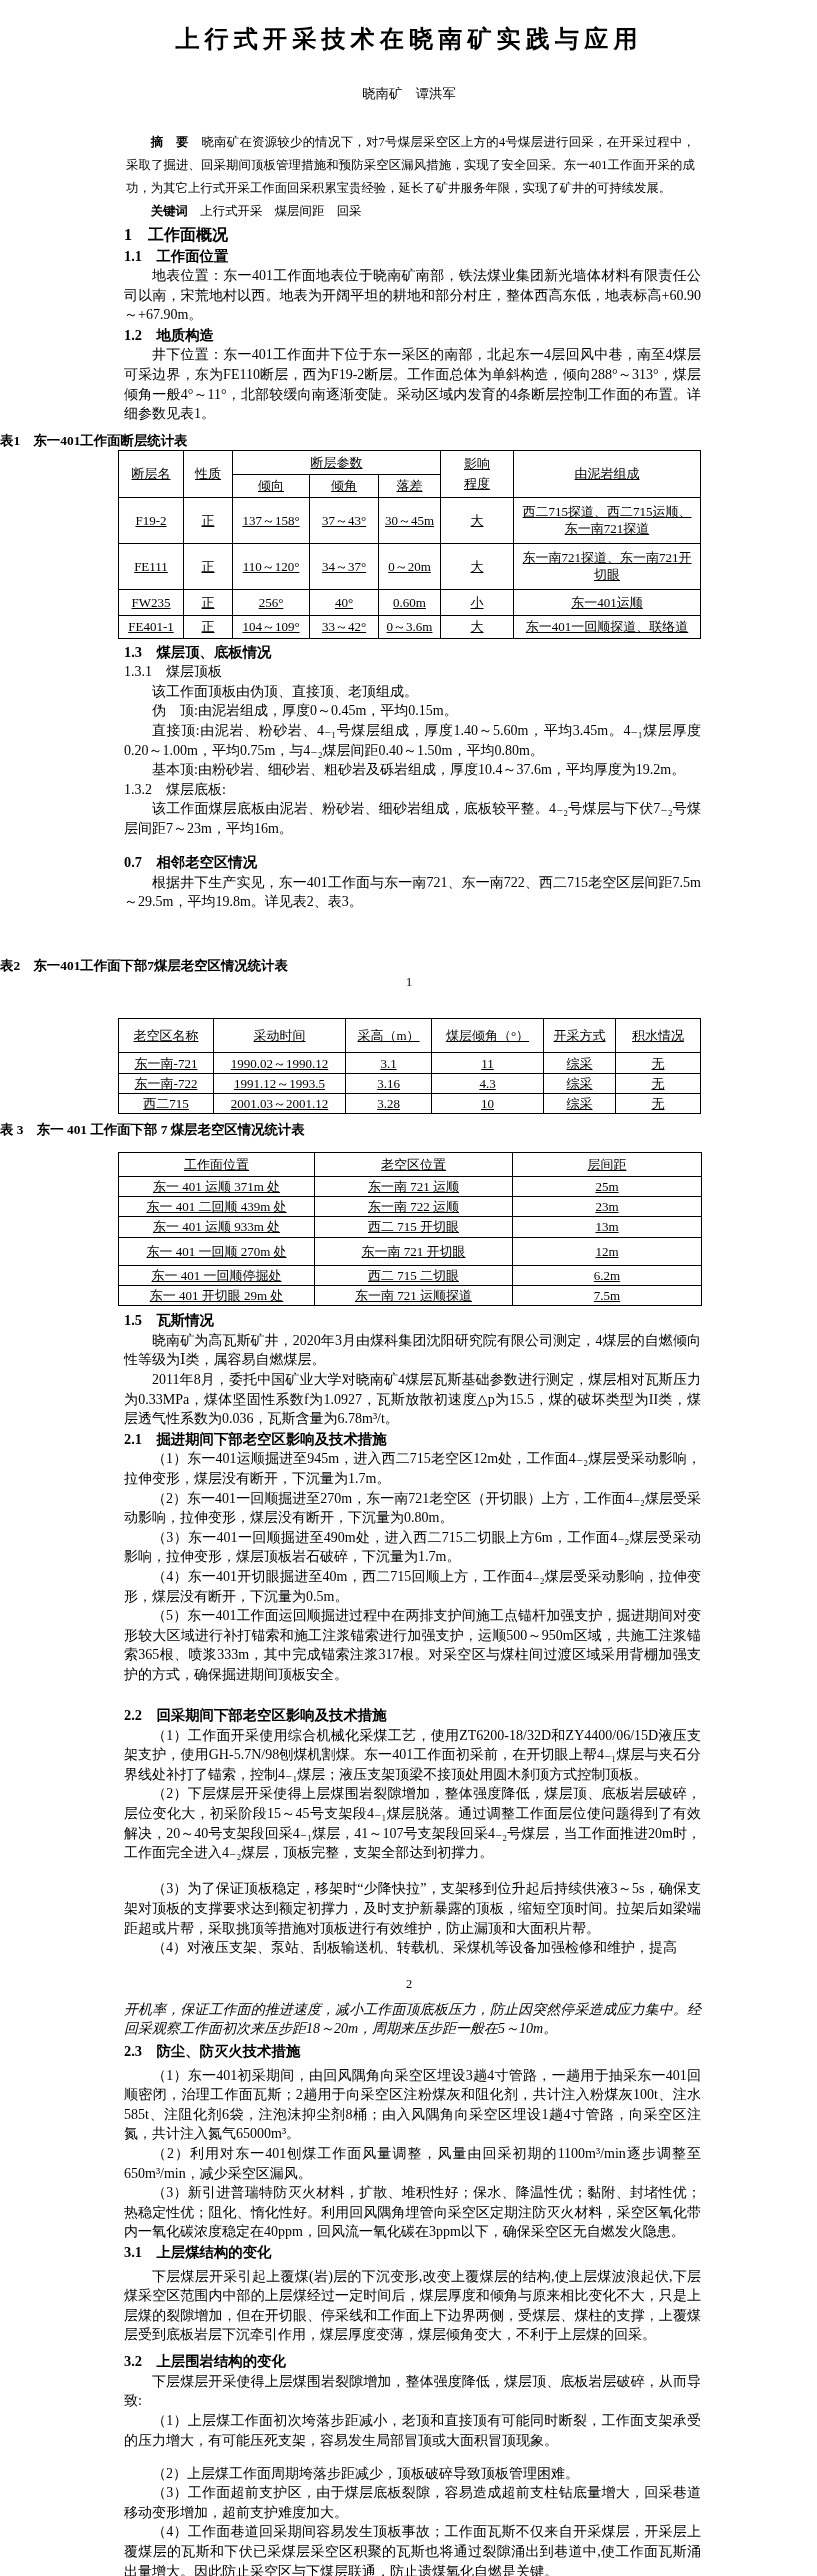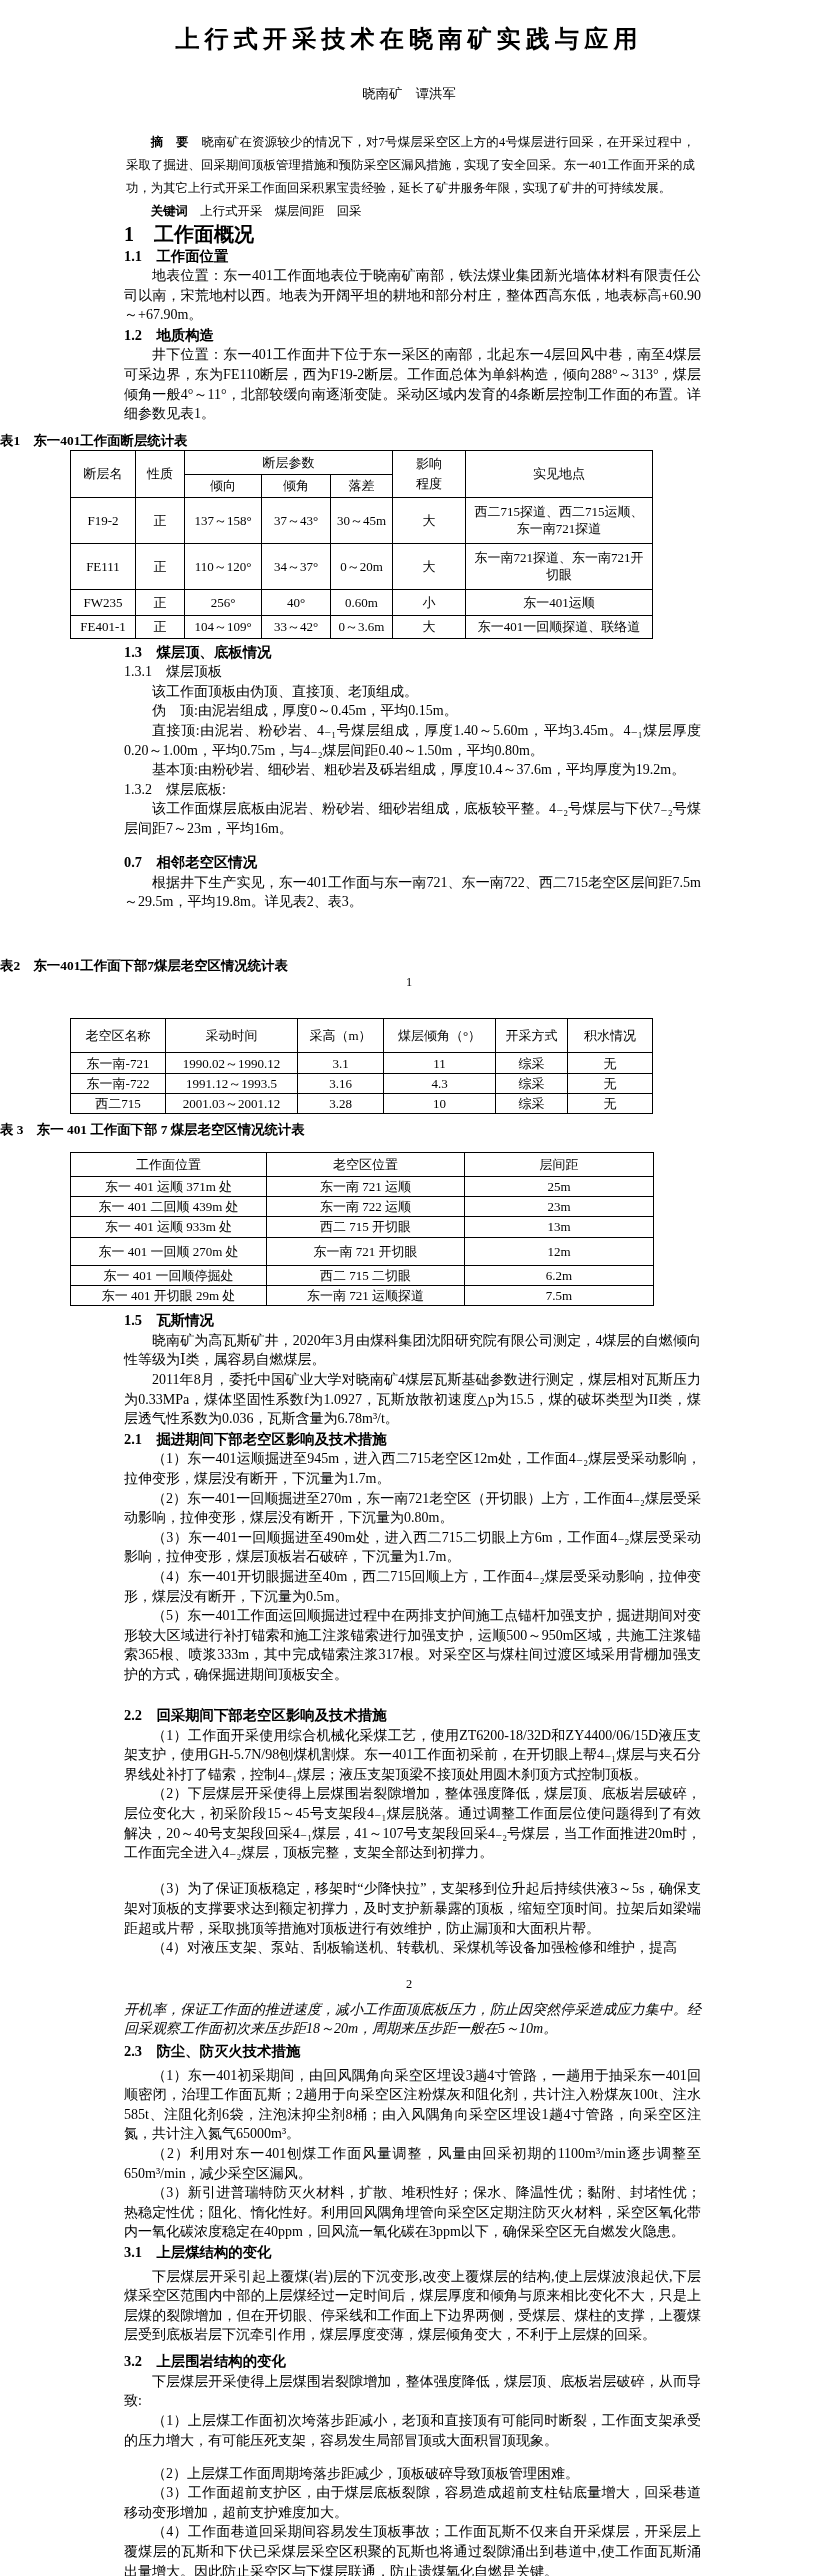"1 工作面概况" .h1 { font-size: 20px -> 16px }
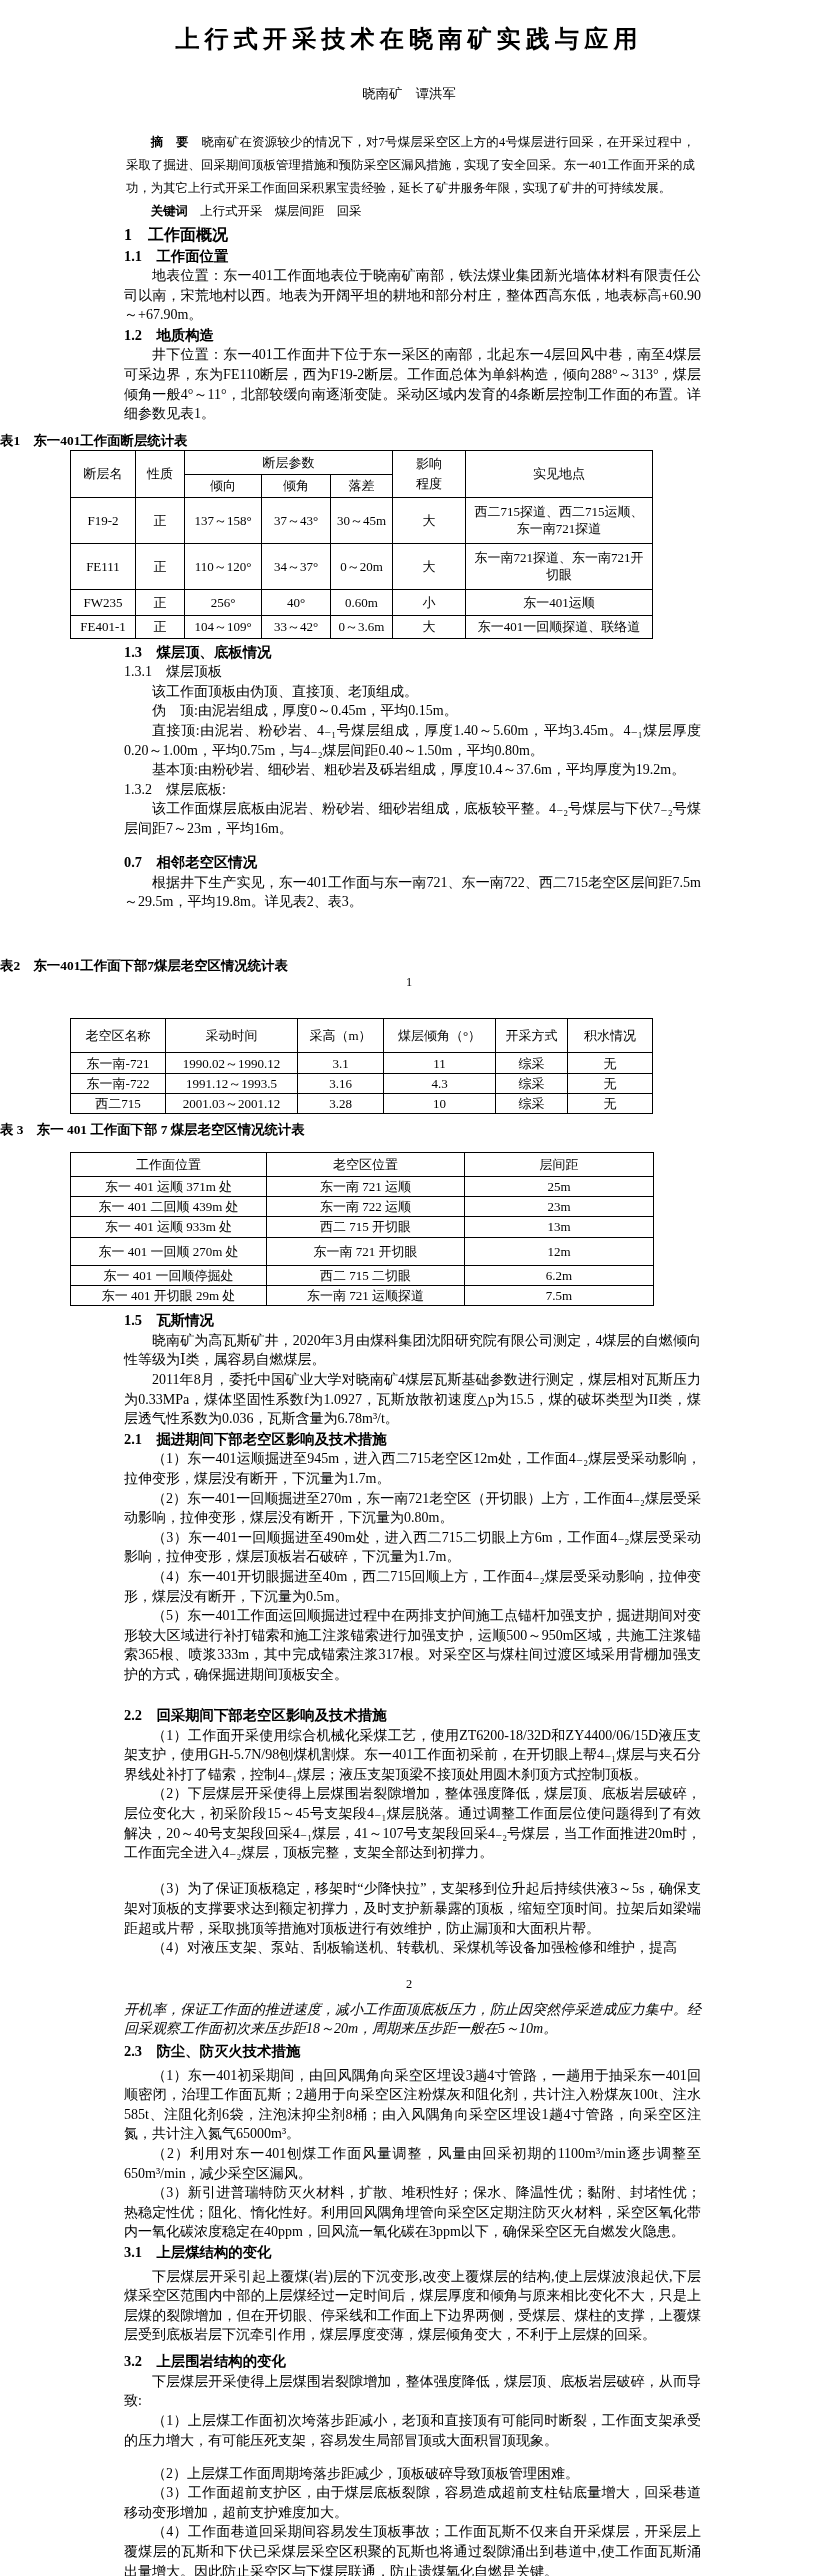"断层名" table { margin-left: 70px -> 118px; text-decoration: none -> underline }
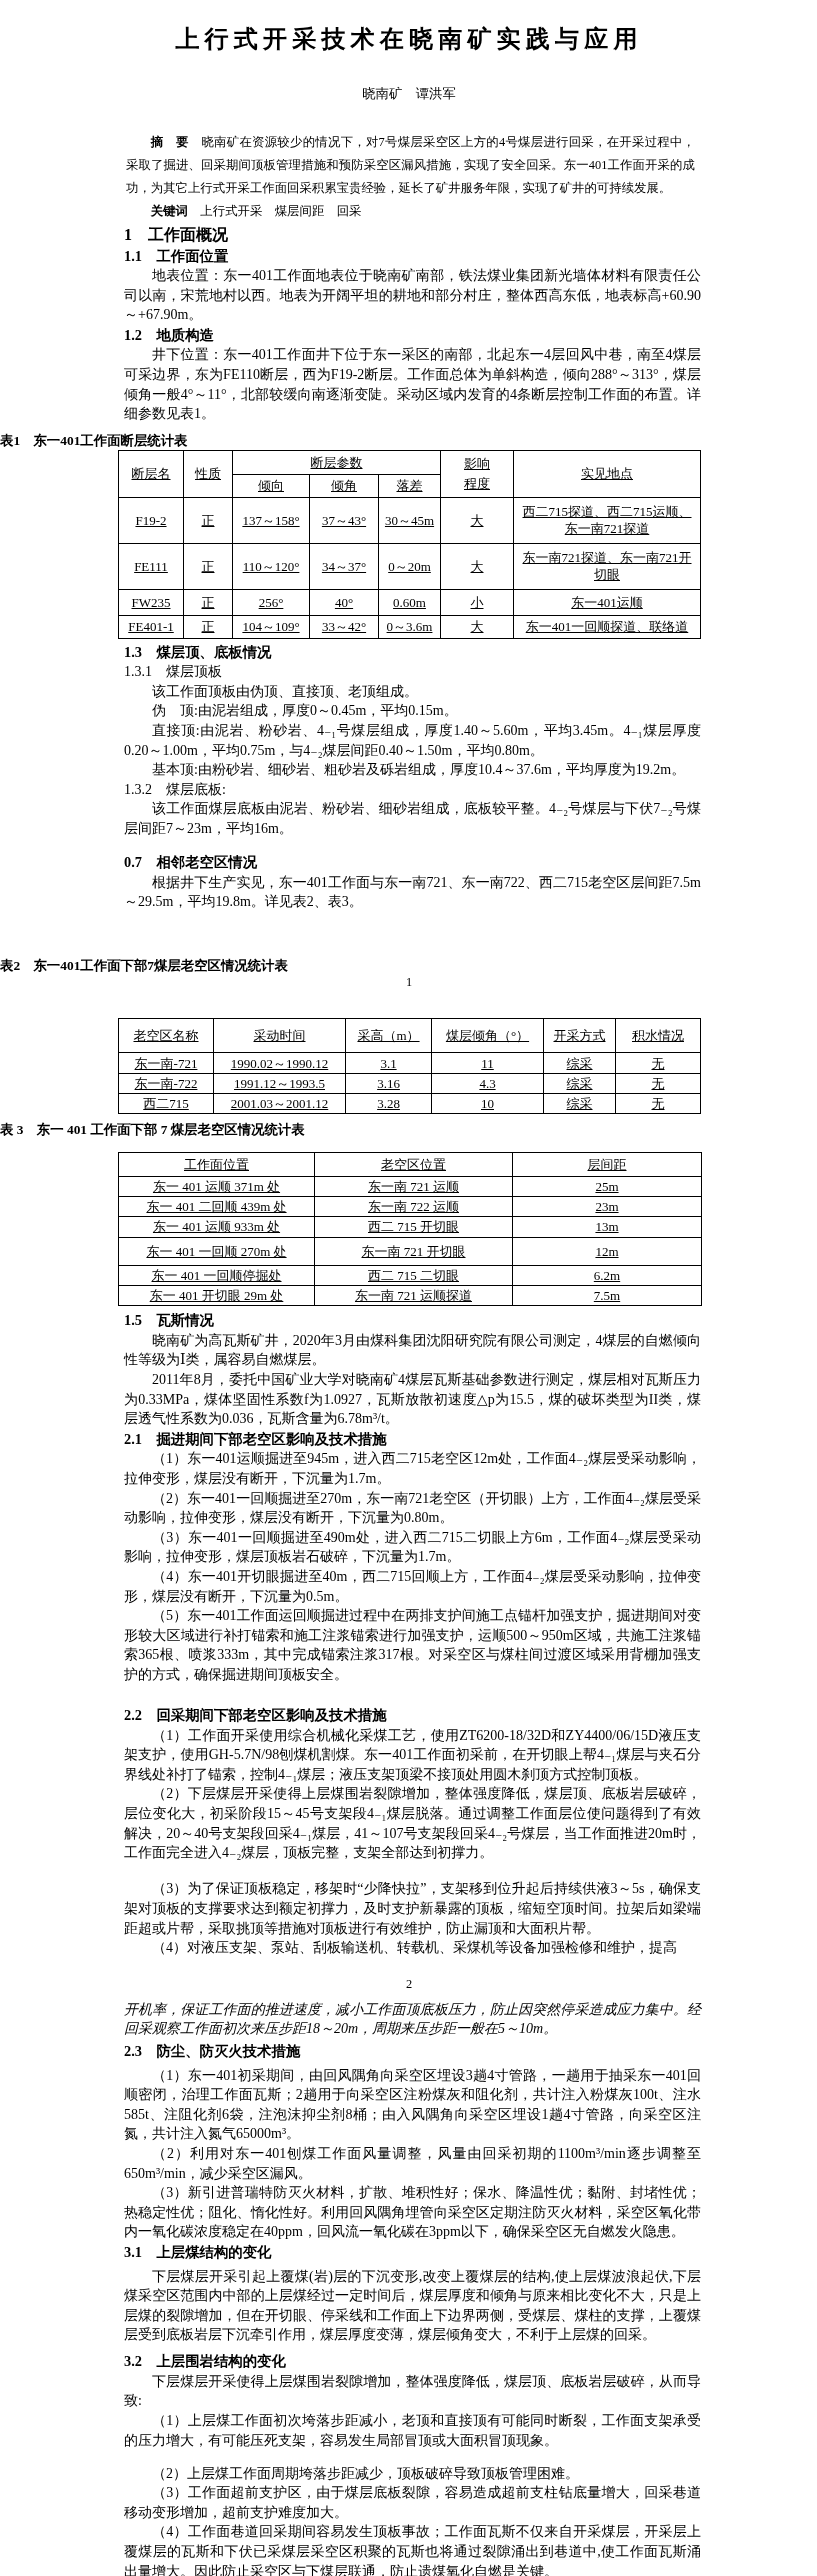"实见地点" td { text: 实见地点 -> 由泥岩组成 }
